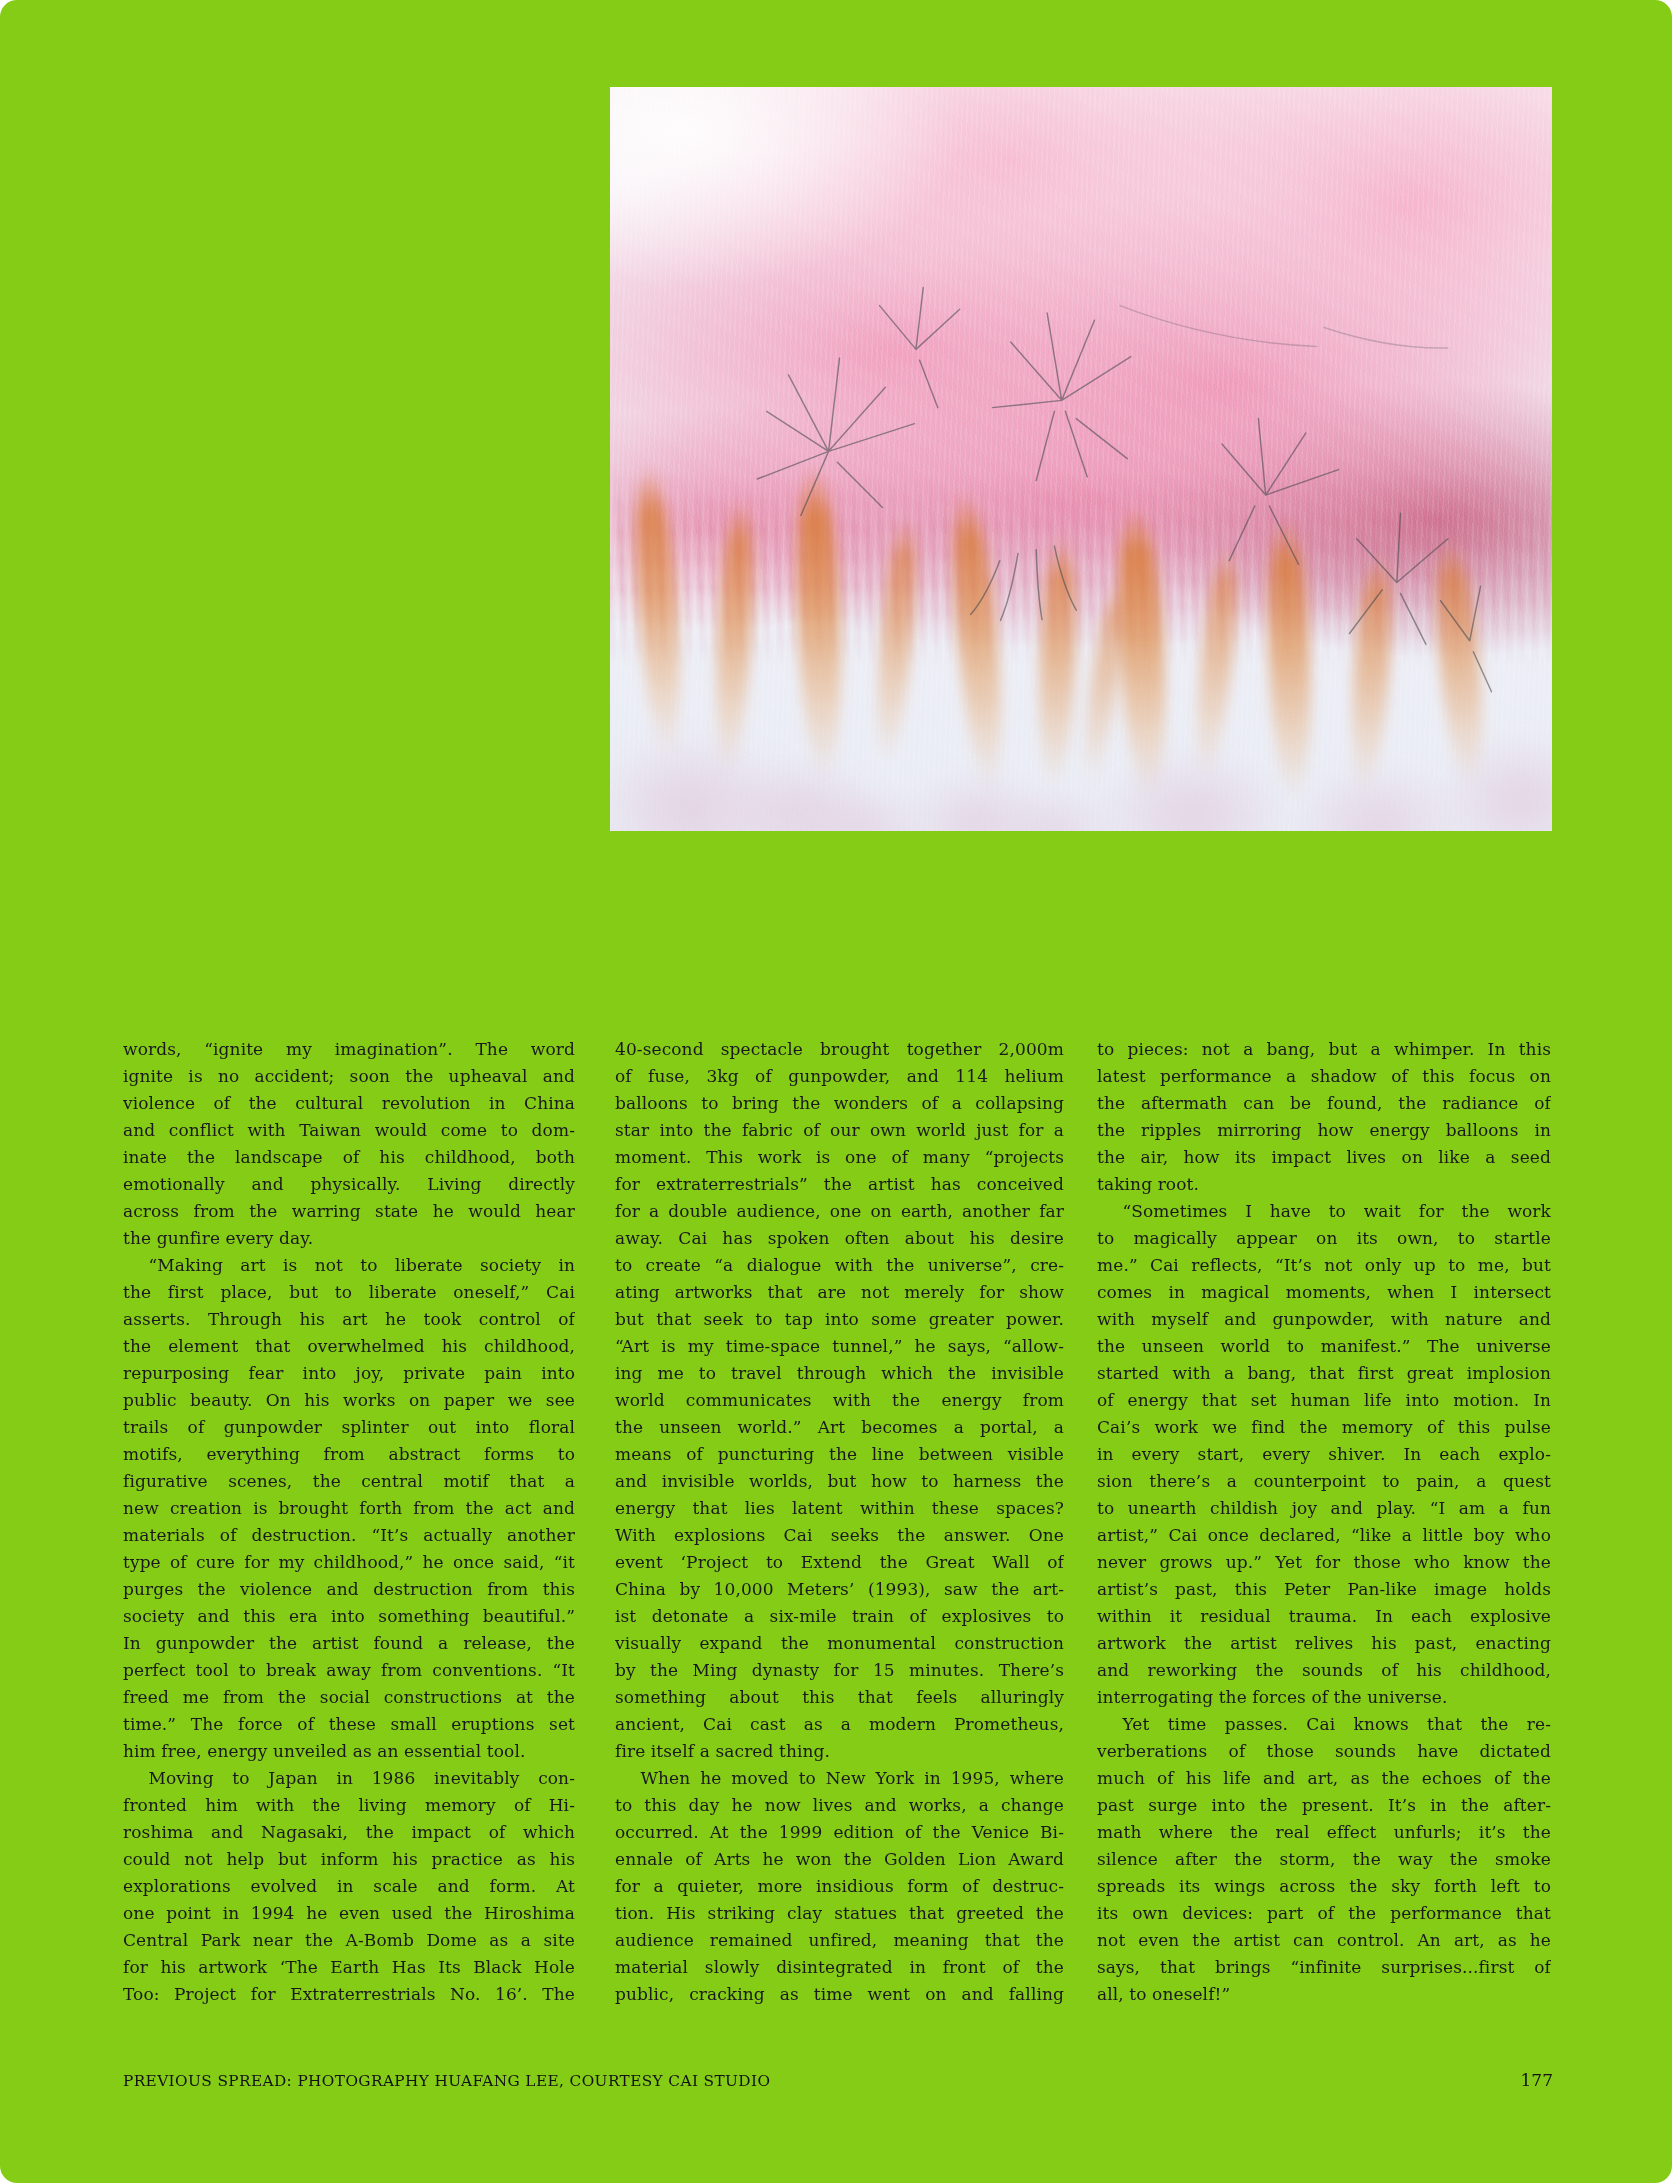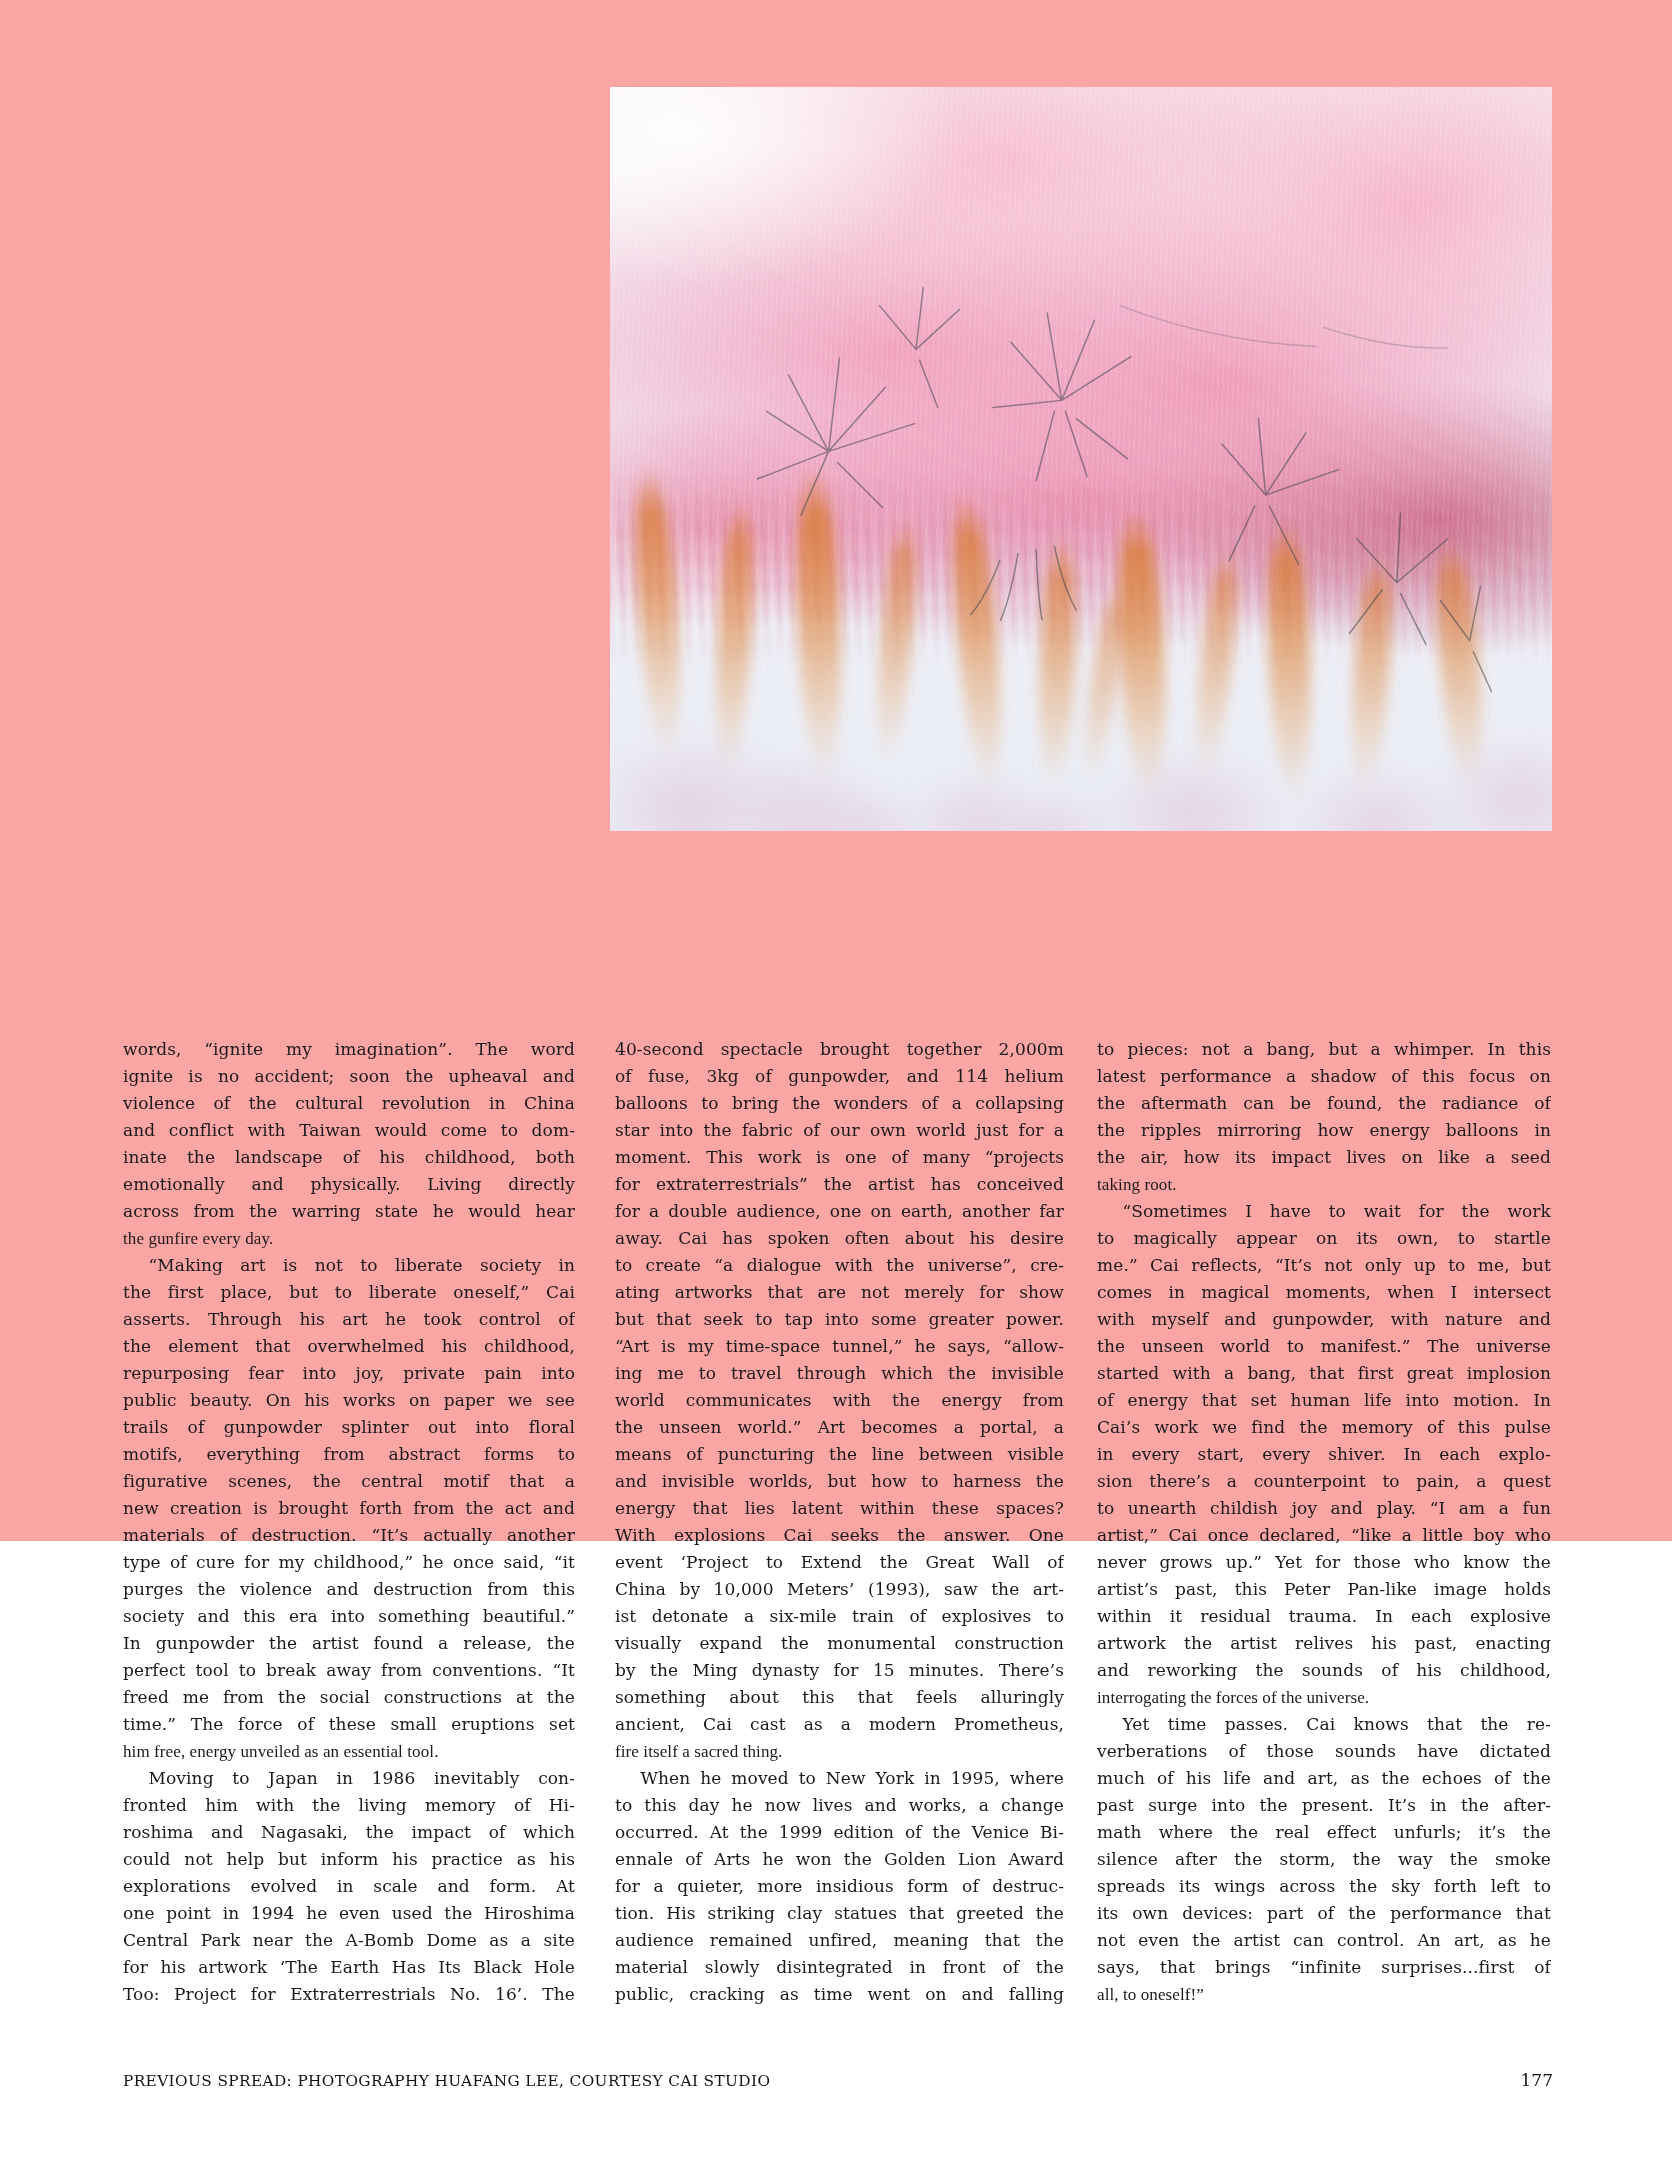"words, “ignite my imagination”. The" .page { background: #fca5a5 -> #84cc16; border-radius: none -> 17px; height: 1541px -> 2183px }
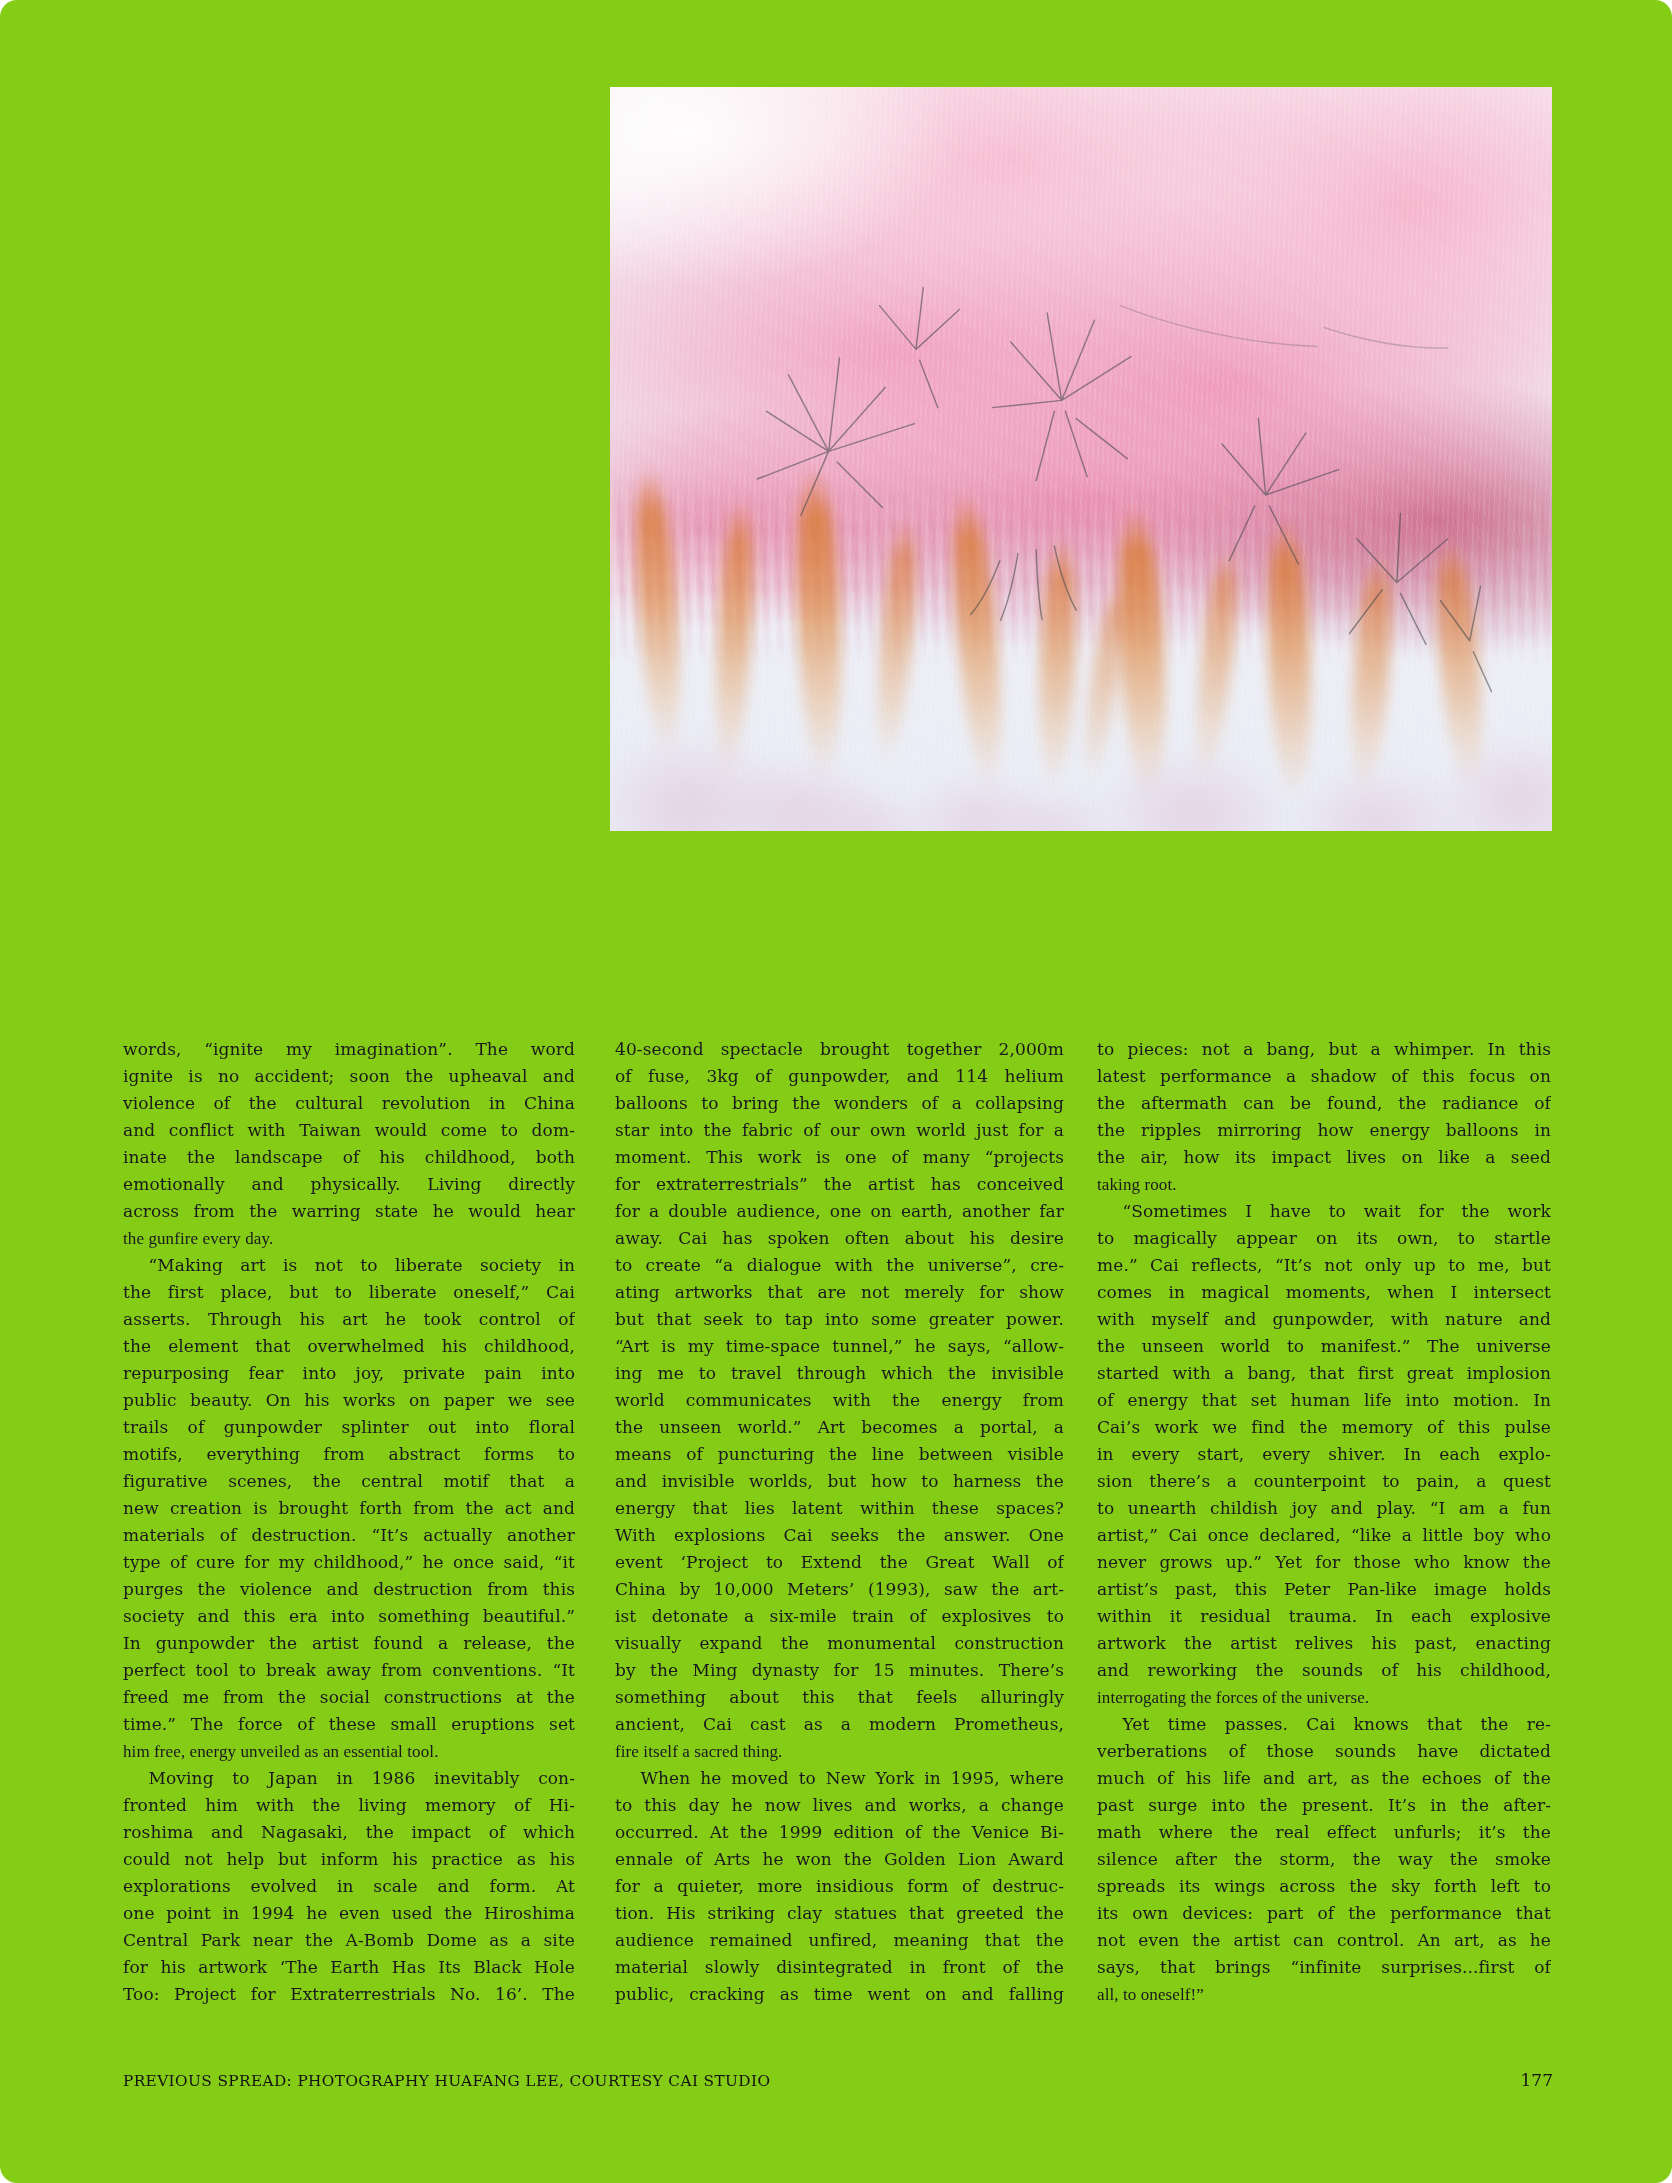"taking root." .line.end { font-family: Liberation Serif, serif -> none }
